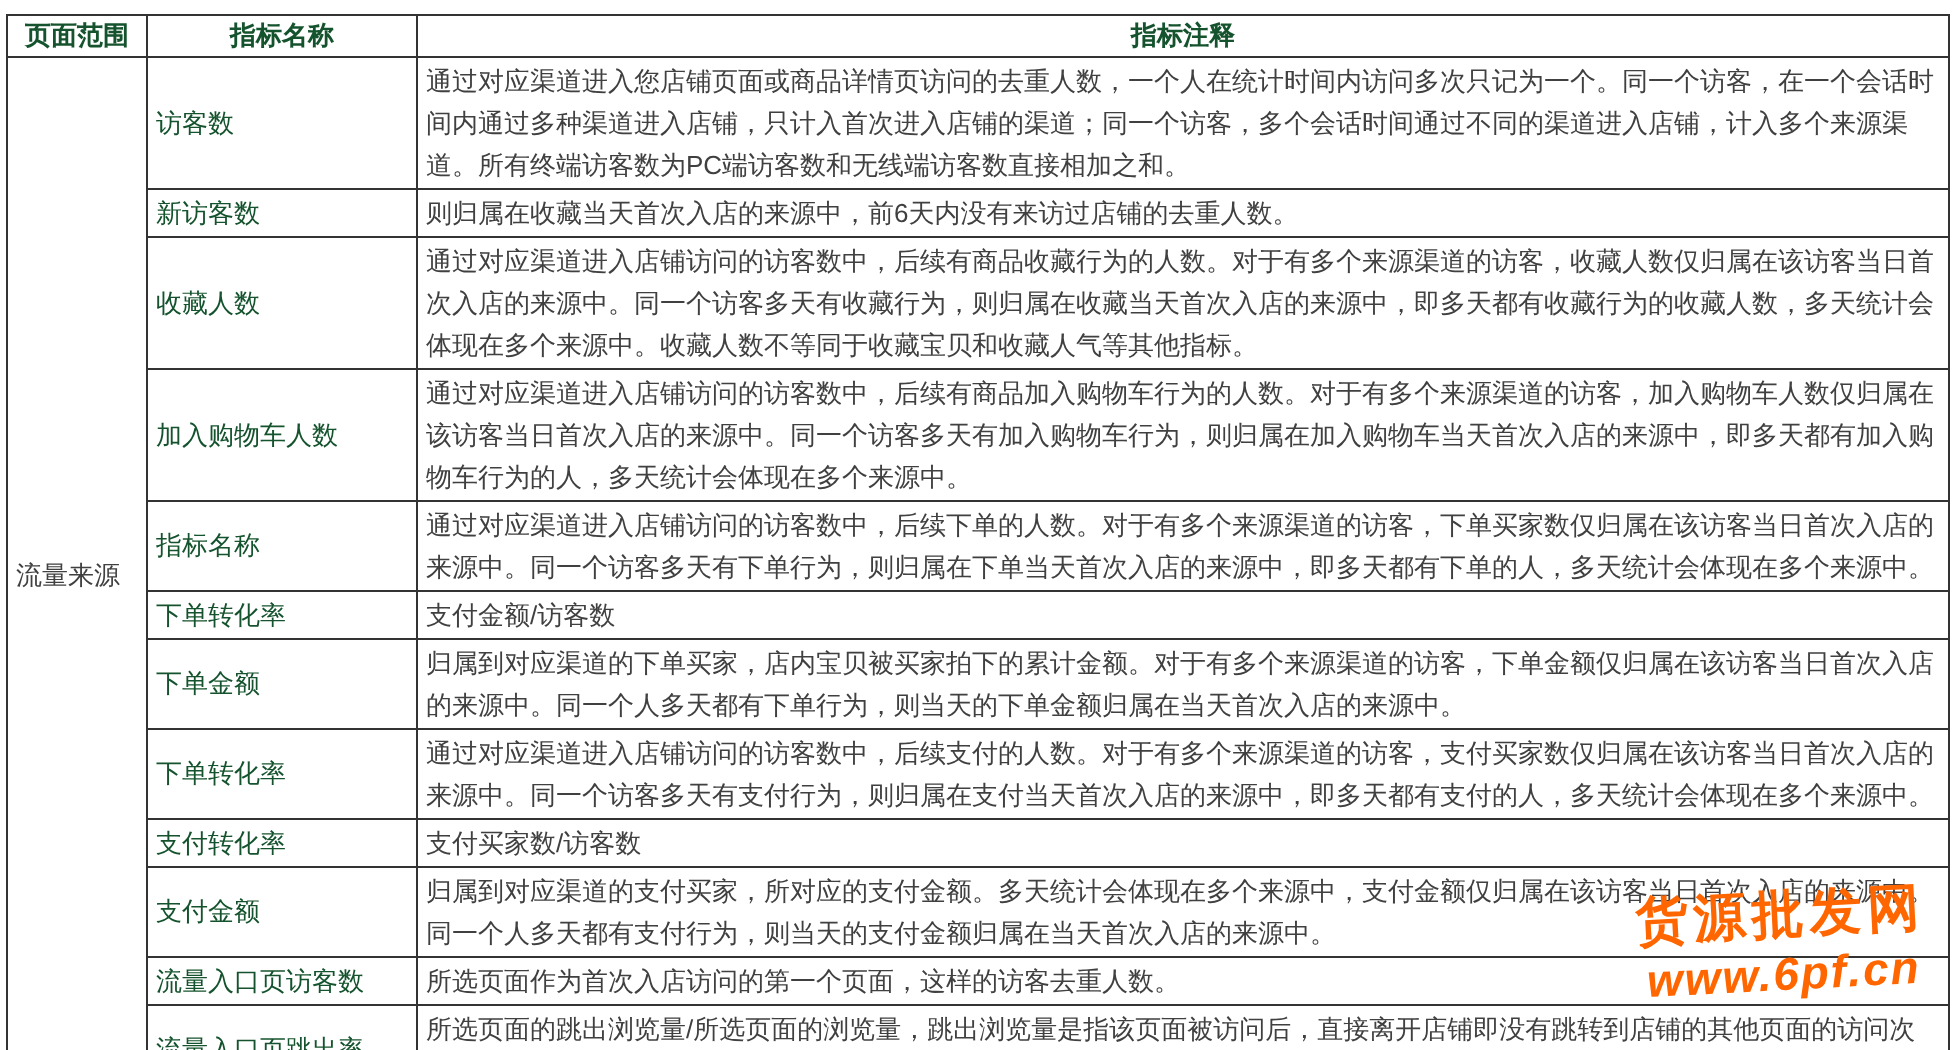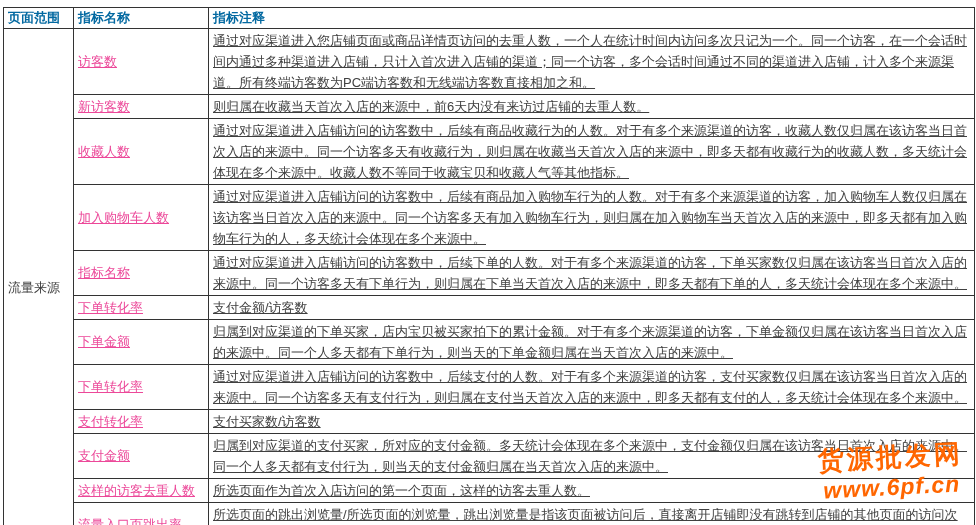"页面范围" table.metrics th { color: #0369a1 -> #14532d; text-align: left -> center }
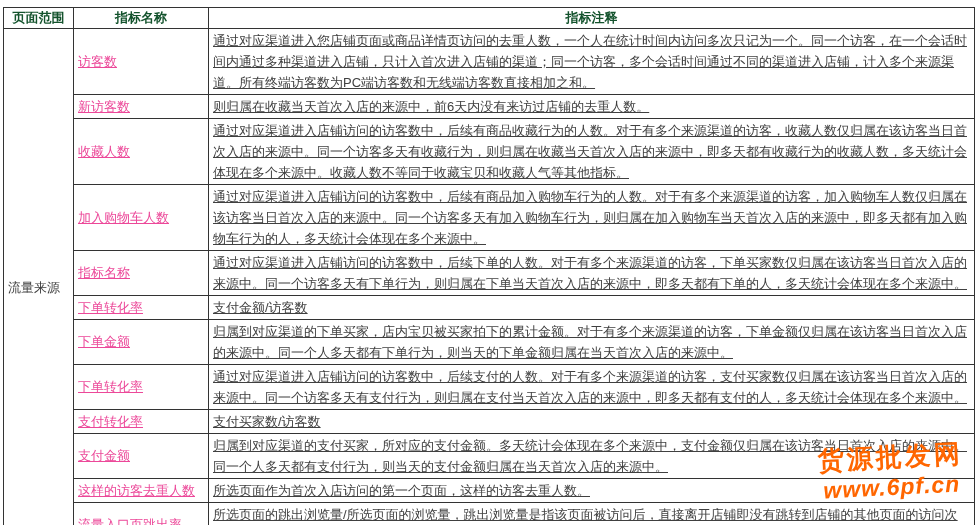"通过对应渠道进入您店铺页面或商品详情页访问的去重人数，一个人在统计时间内访问多次" td.mnote { text-decoration: underline -> none }
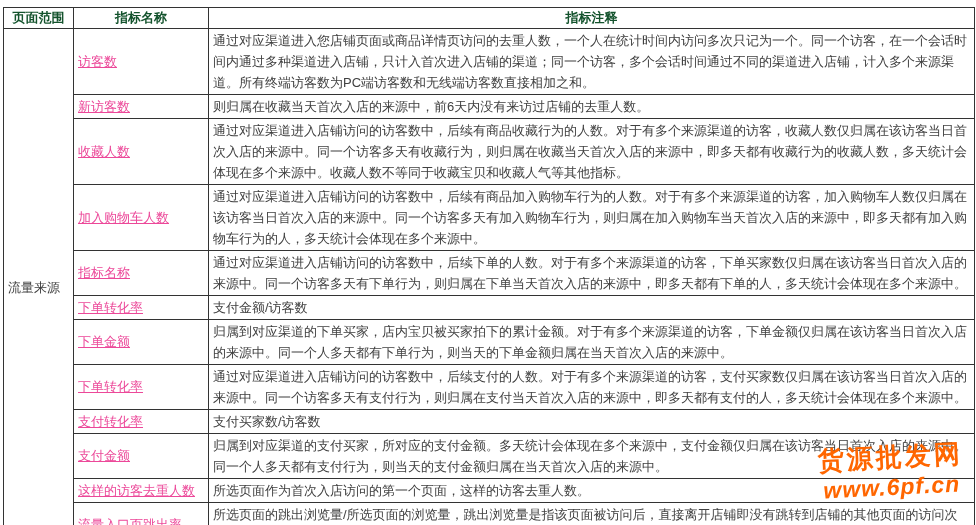"访客数" td.mname { color: #ec4899 -> #14532d; text-decoration: underline -> none }
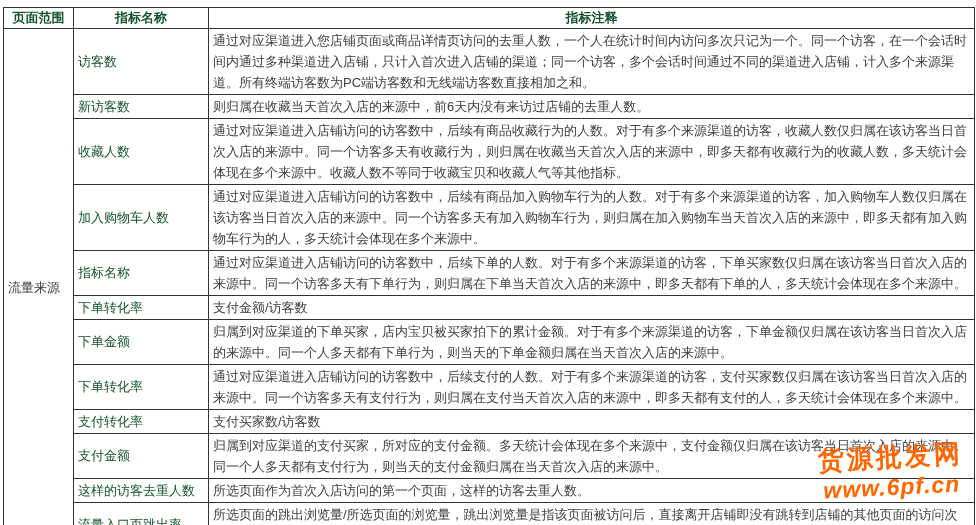"这样的访客去重人数" td.mname { text: 这样的访客去重人 -> 流量入口页访客 }
